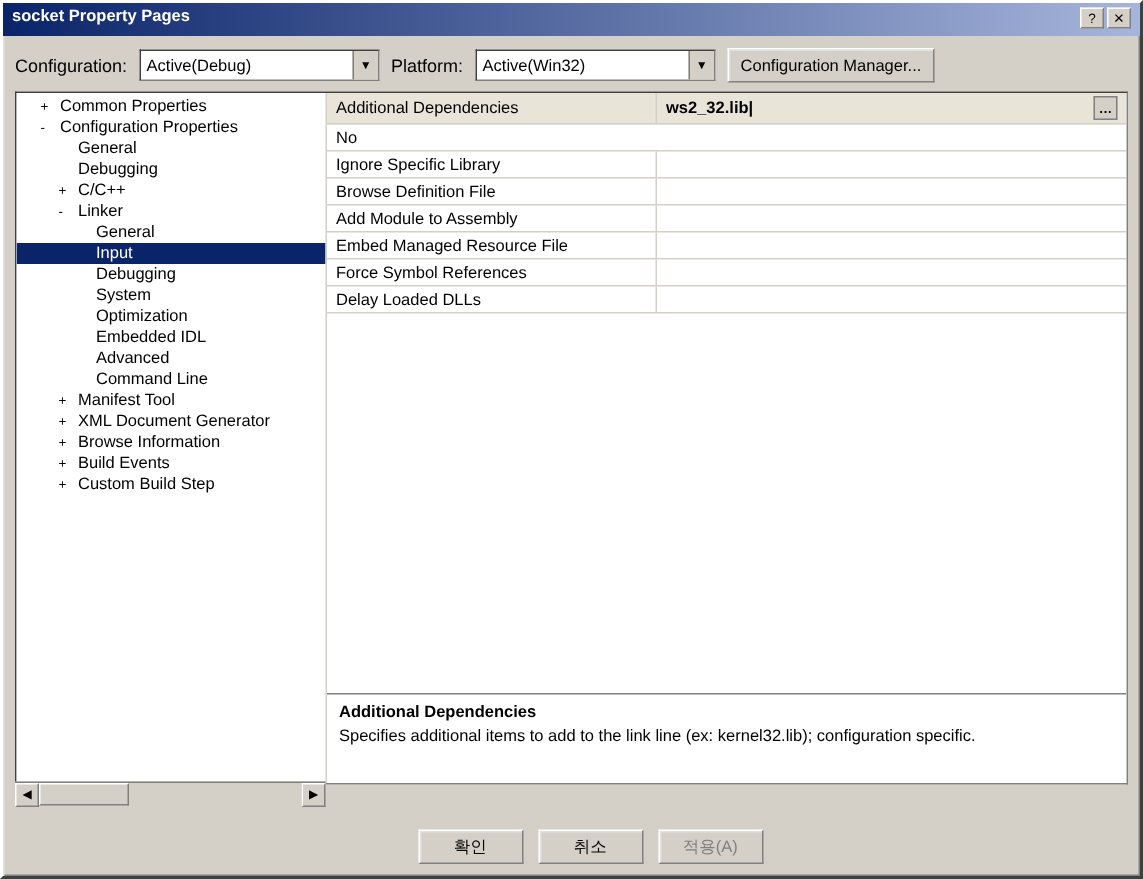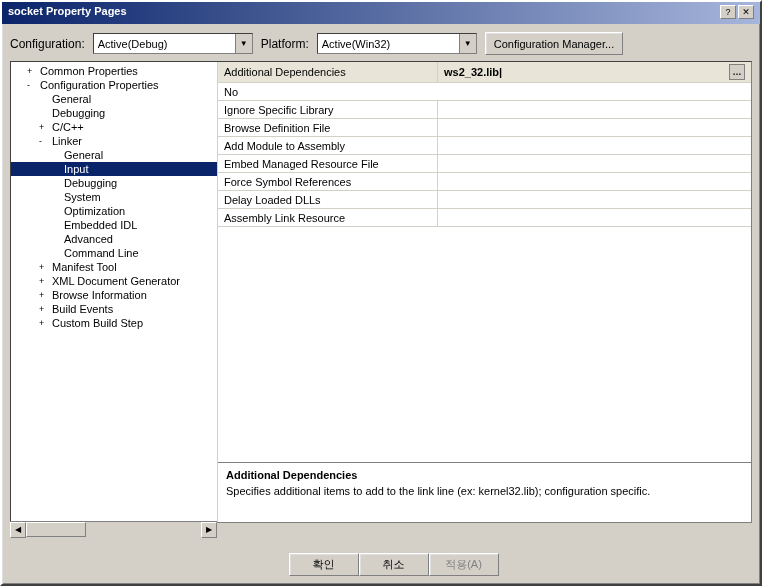"Assembly Link Resource" div.prop-row { html: <div> <div>Assembly Link Resource</div> <div></div> </div> -> none }
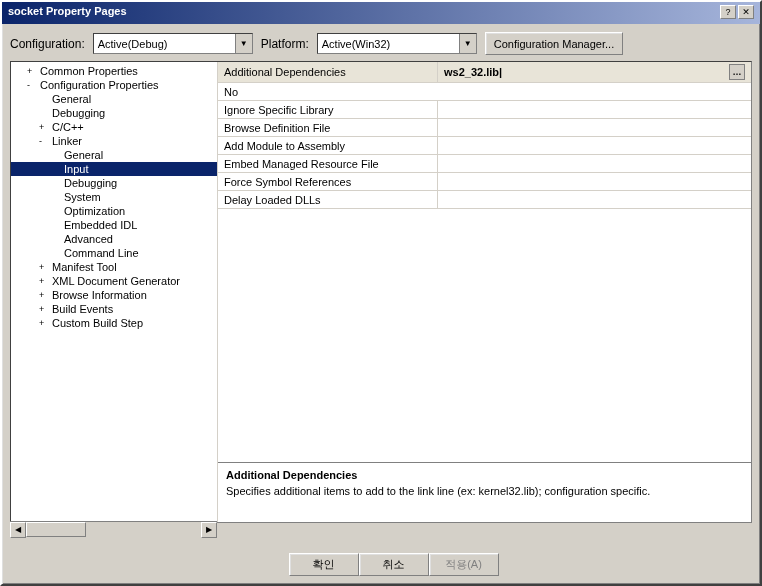"확인" .footer-buttons { gap: 0 -> 10px }
